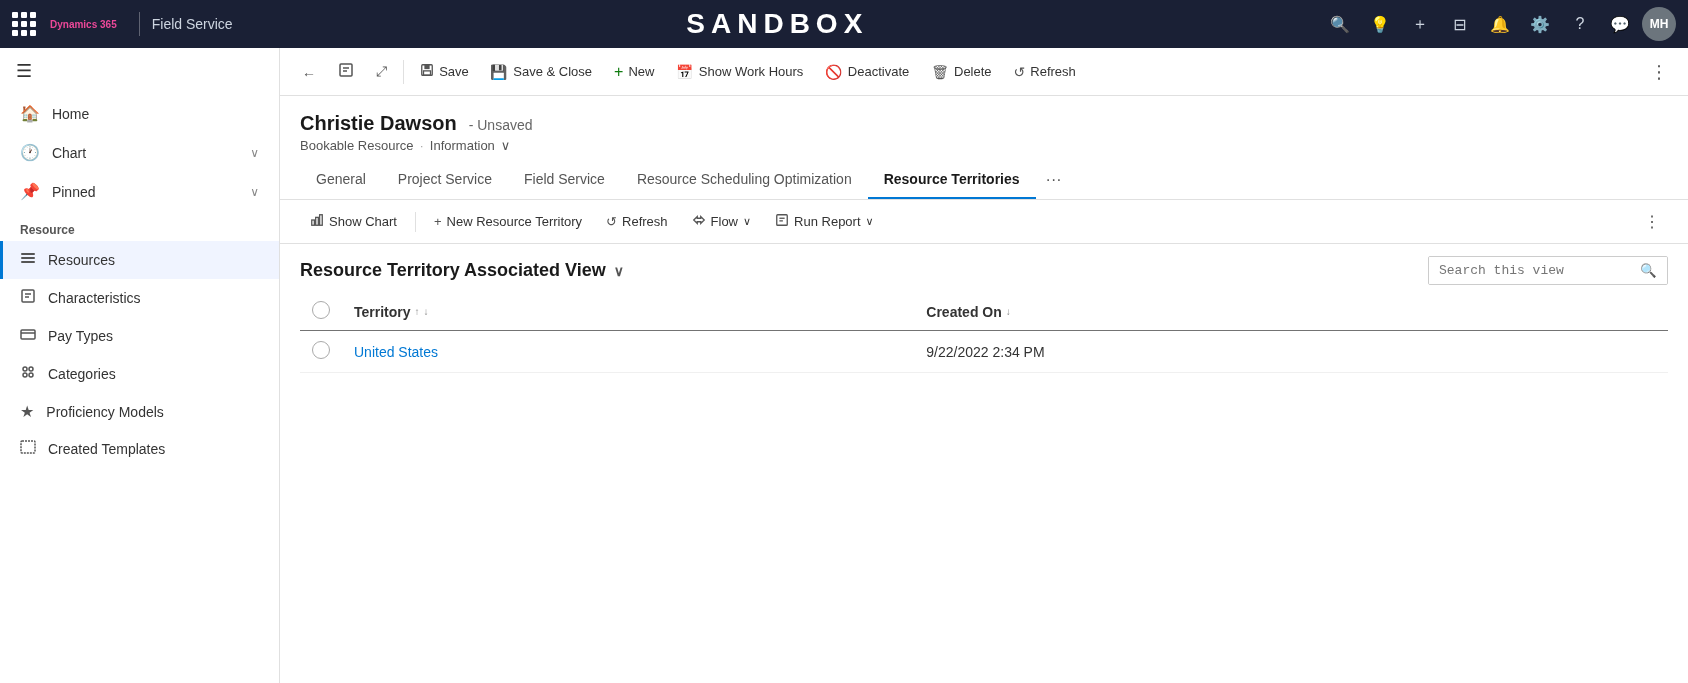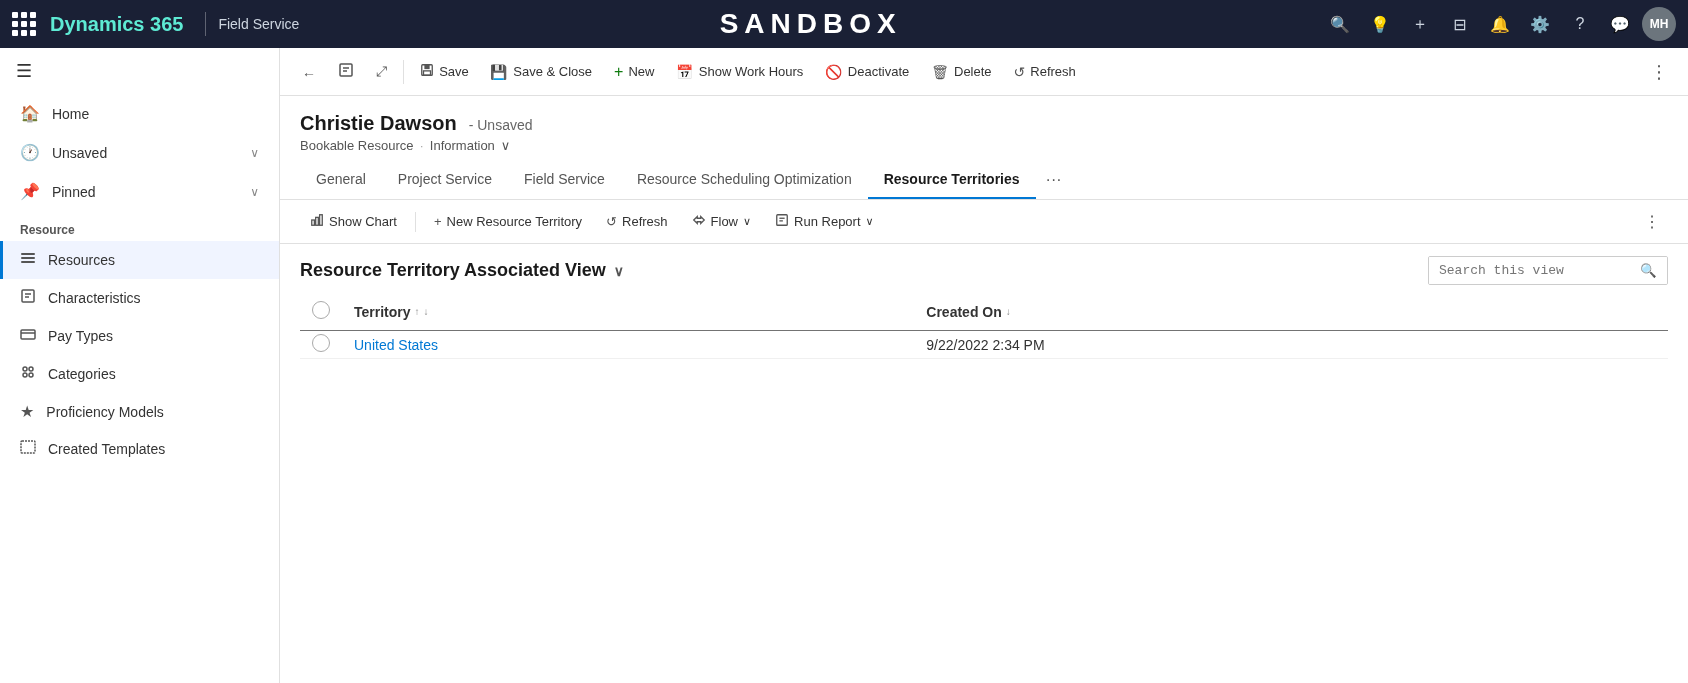"Dynamics 365" .top-nav-brand { color: #5eead4 -> #ec4899; font-size: 20px -> 10px }
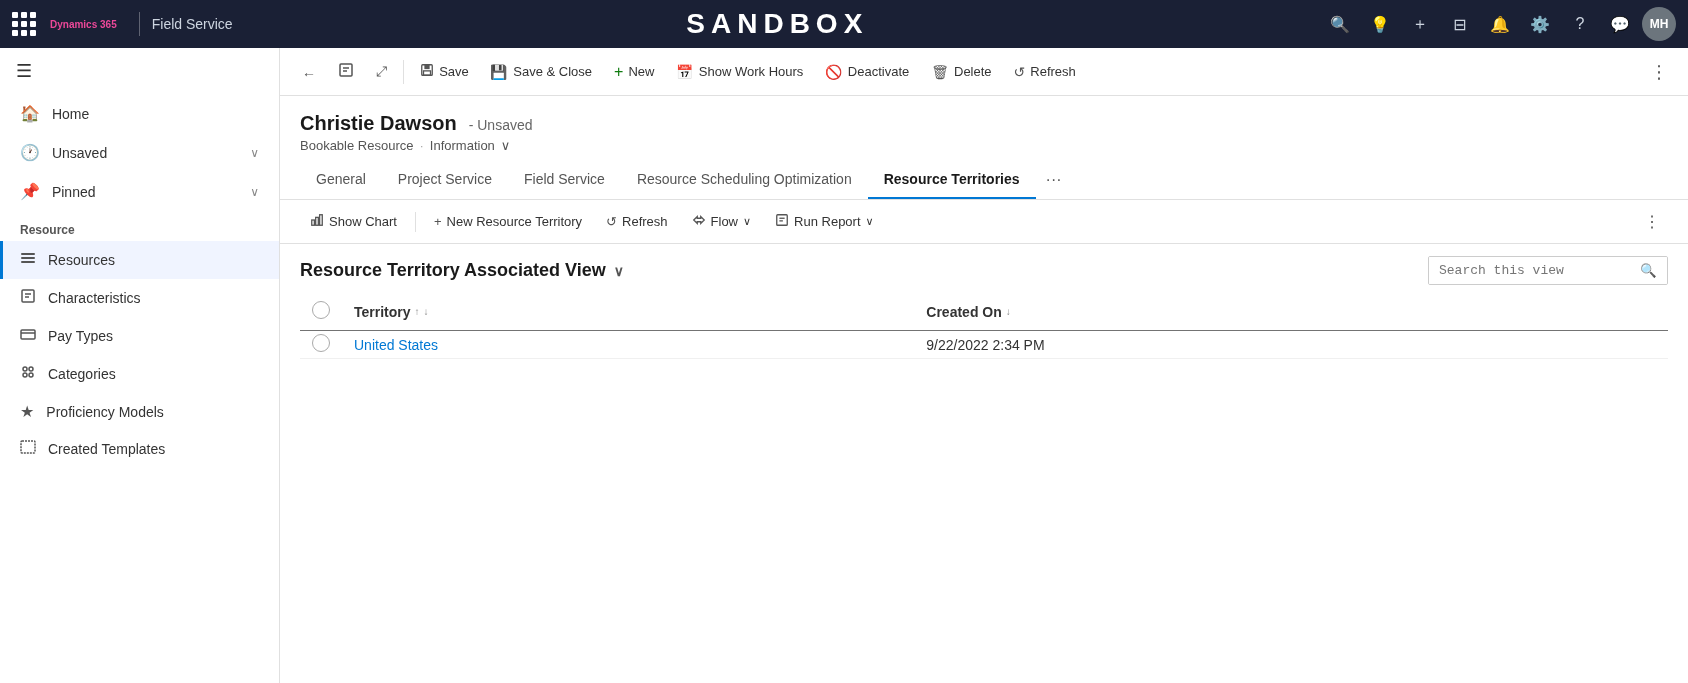"Unsaved" span { text: Unsaved -> Chart }
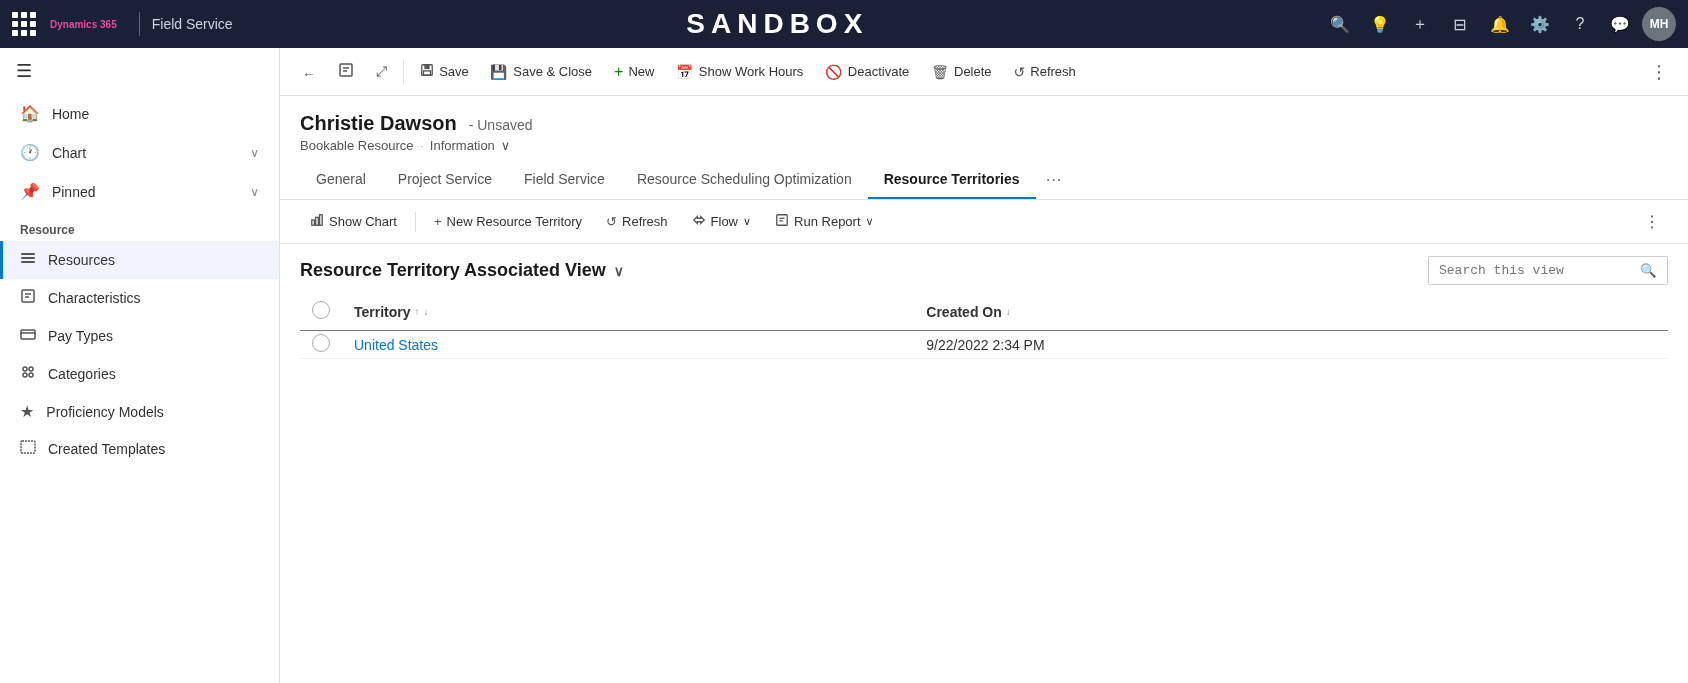"United States" .data-table td { padding: 3px 12px -> 10px 12px }
